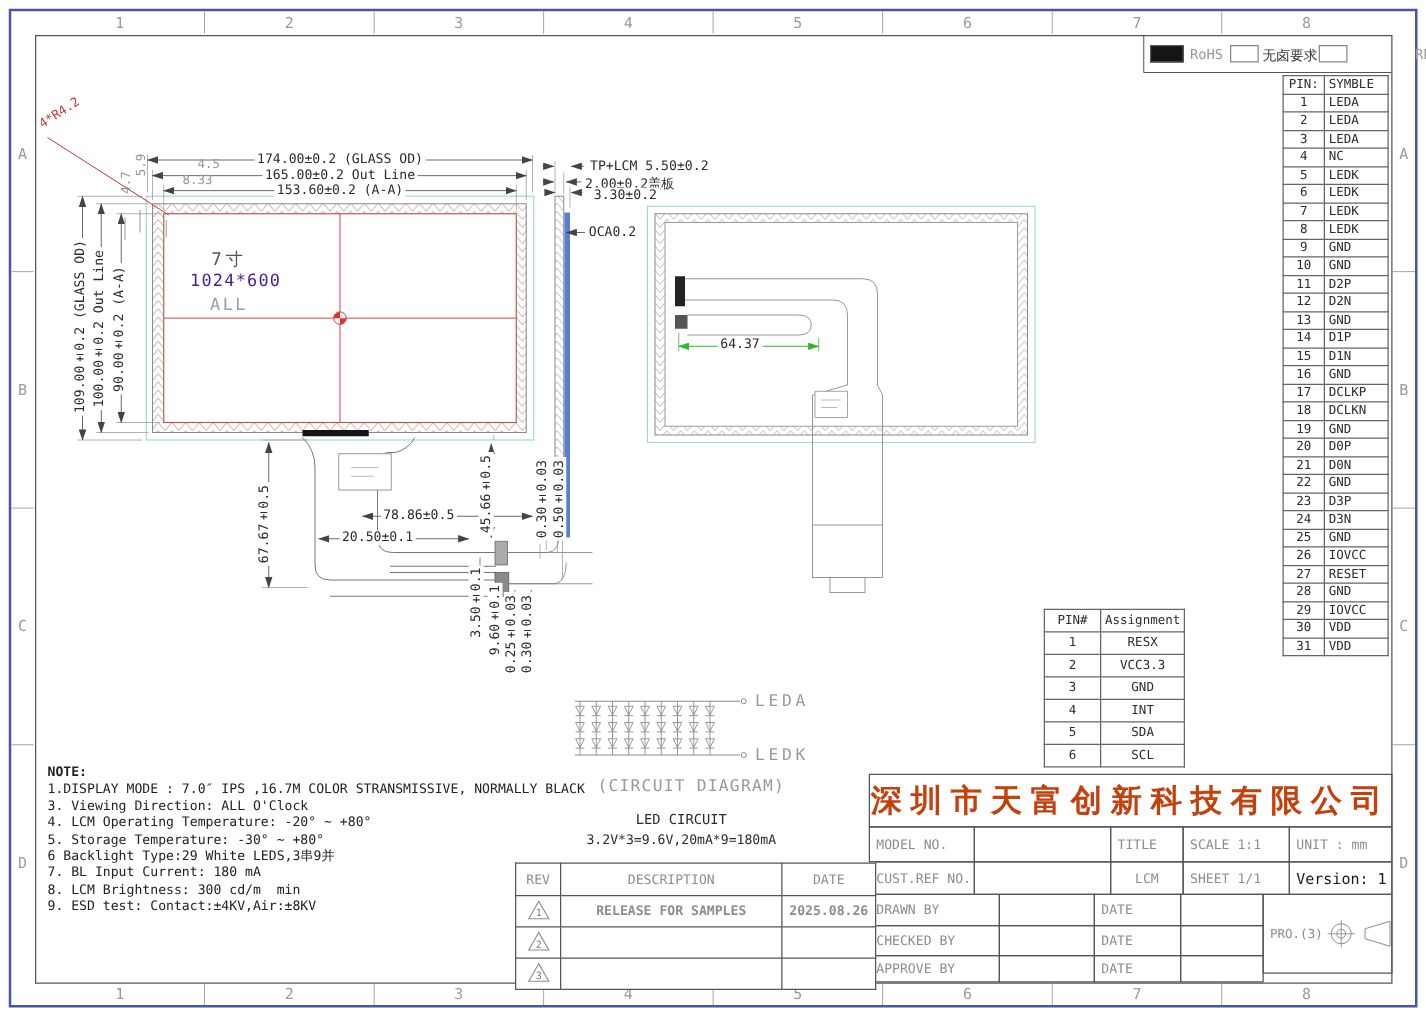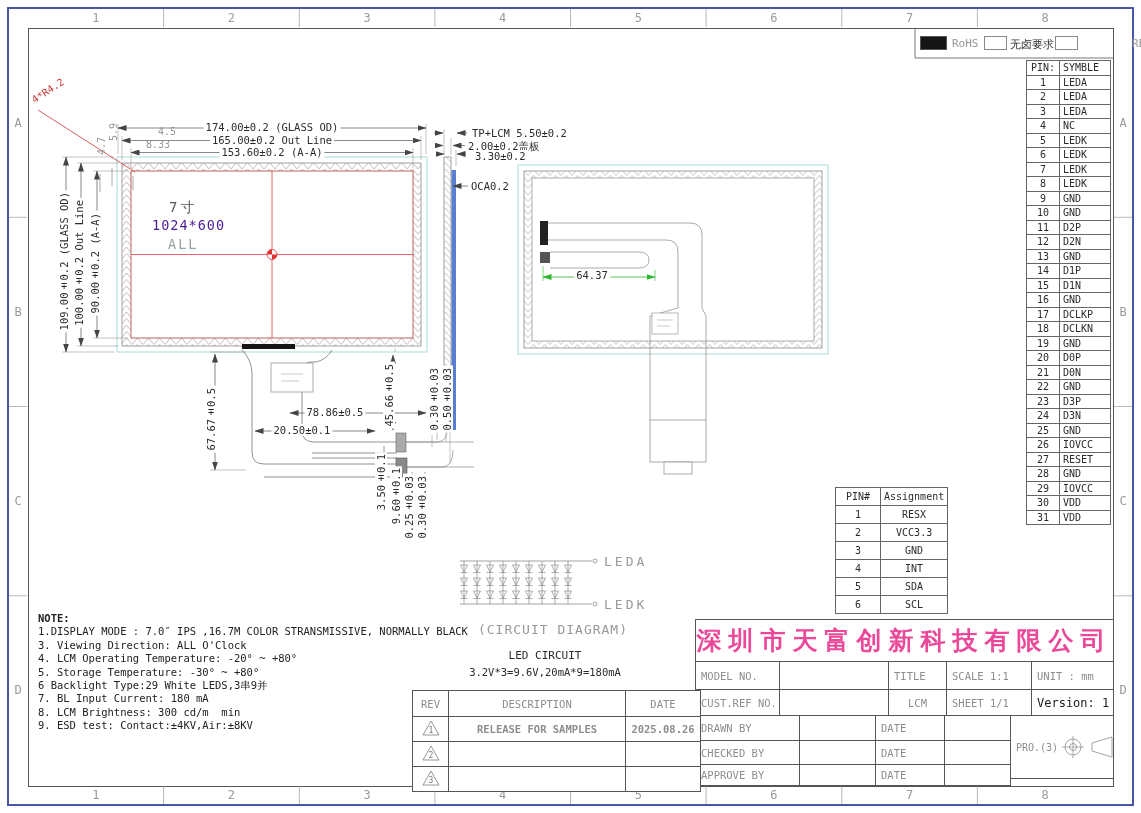"深圳市天富创新科技有限公司" #company { color: #ec4899 -> #c2410c }
